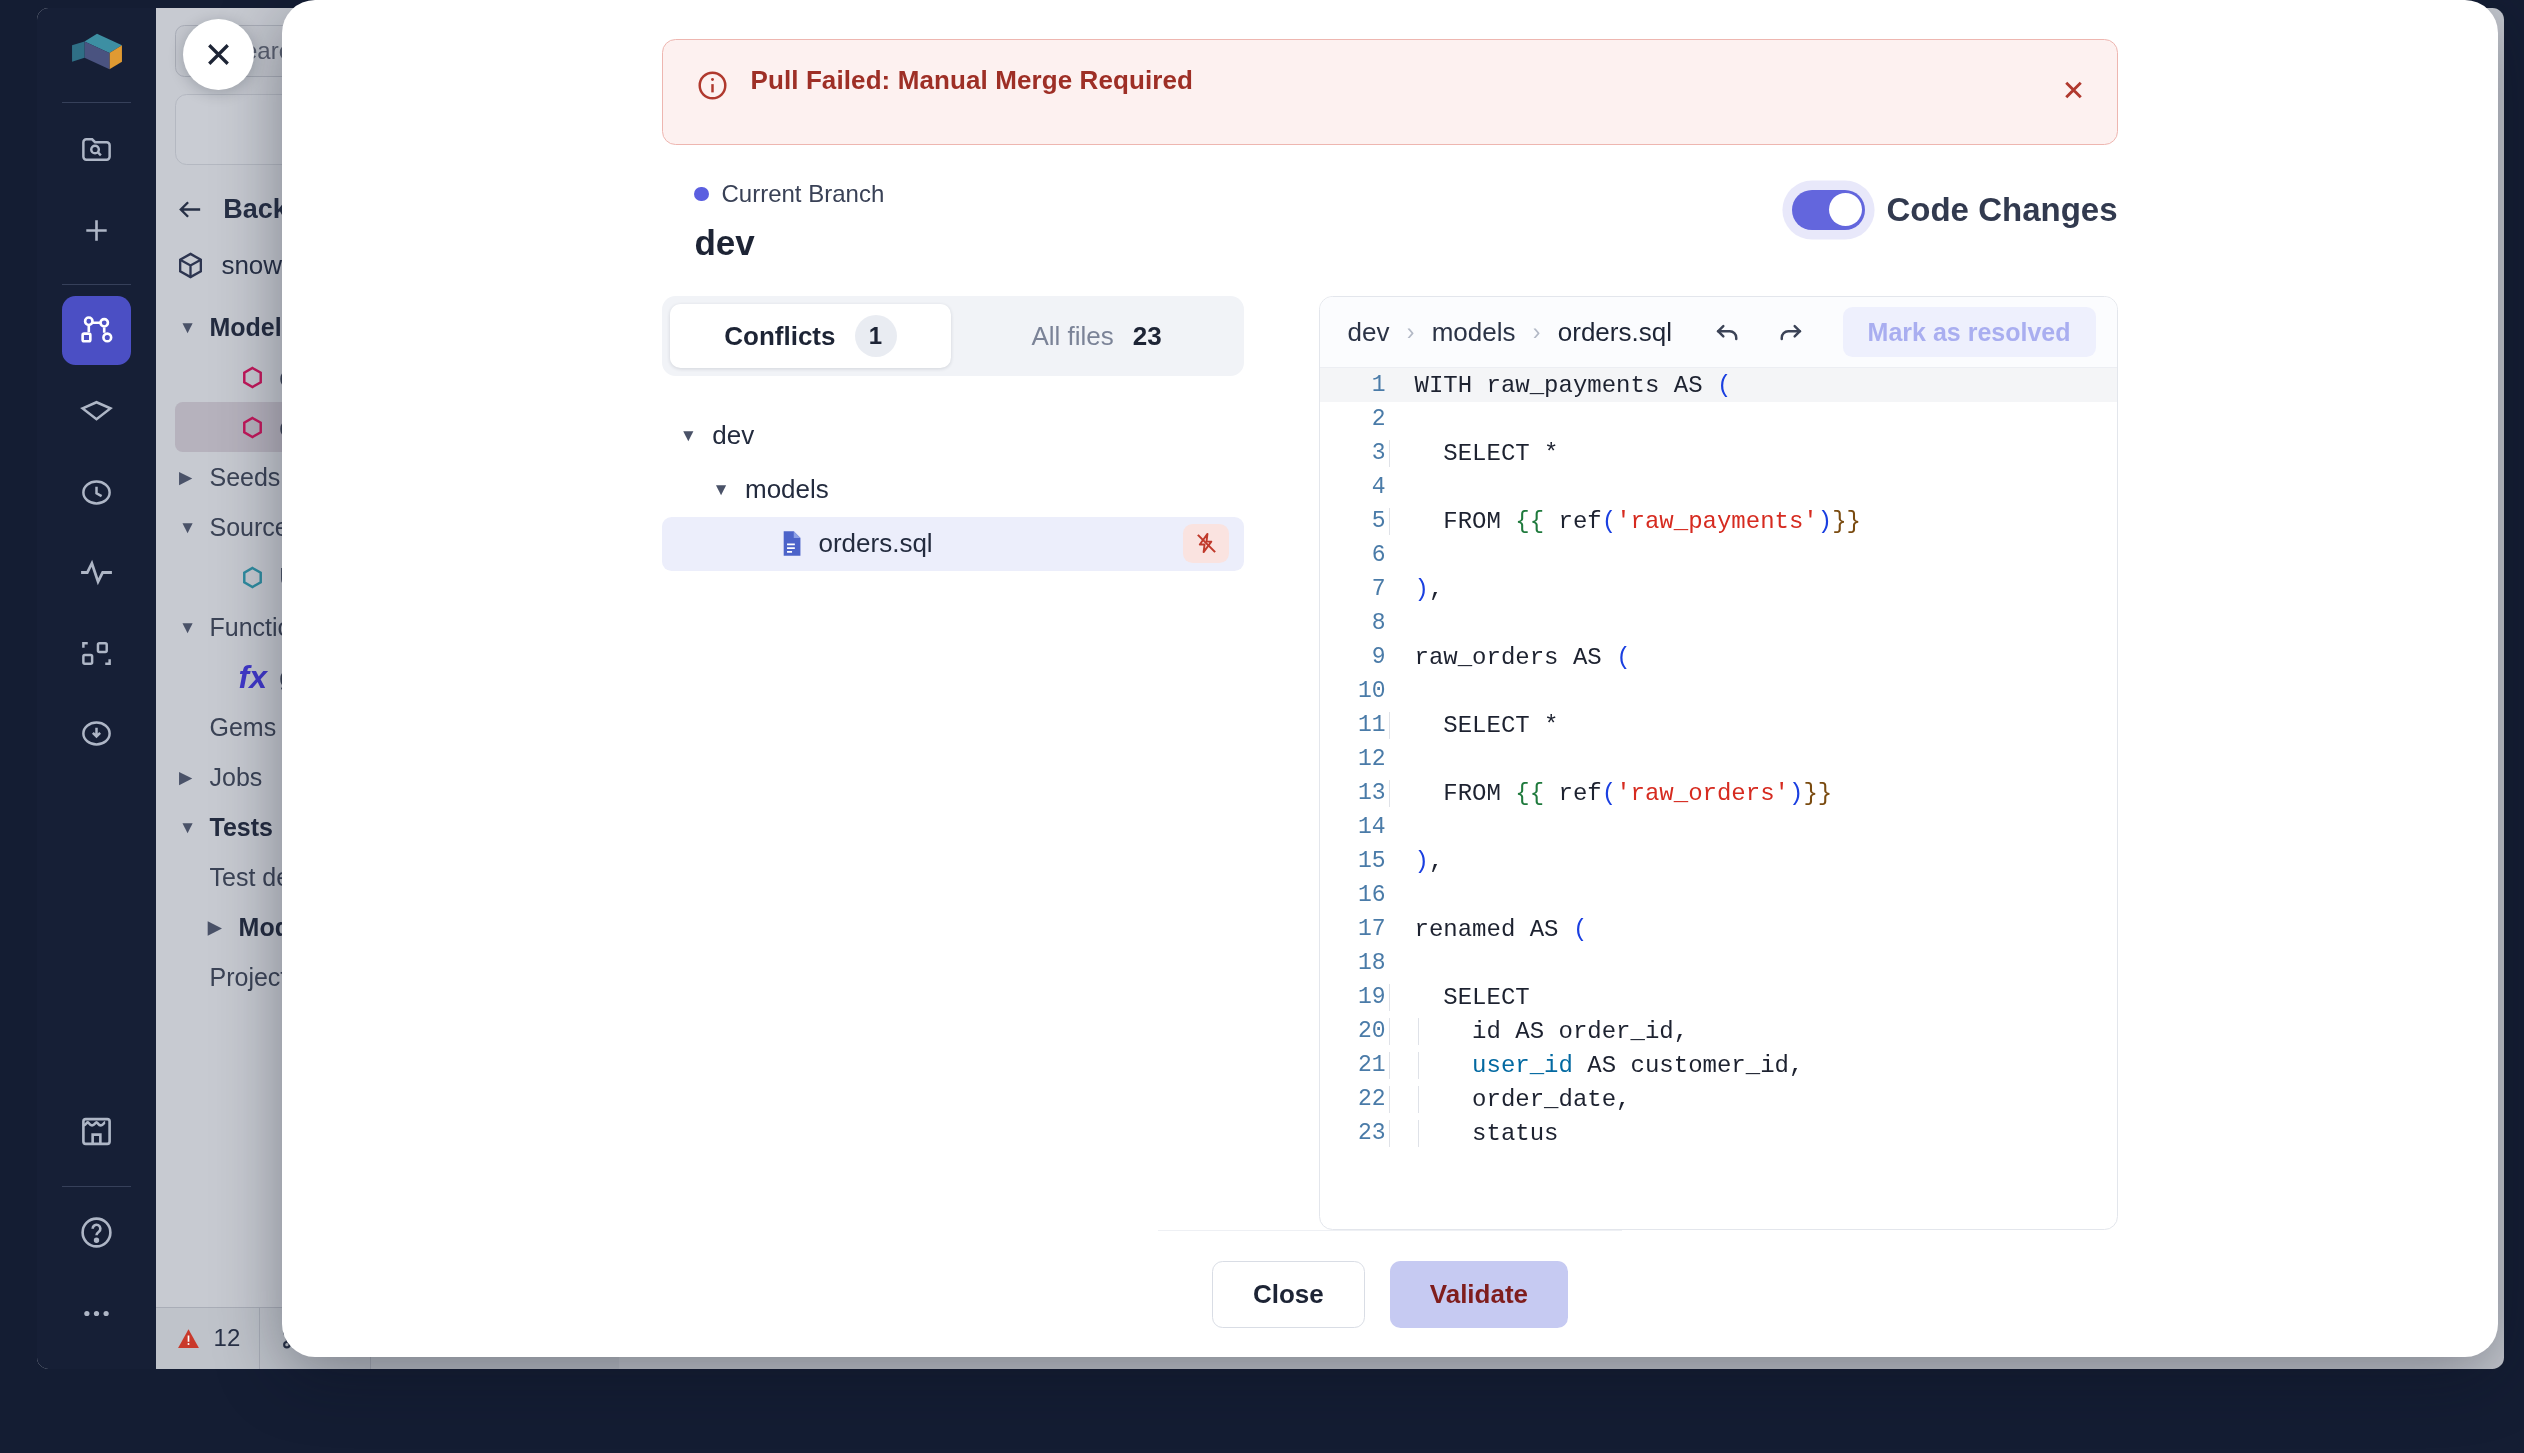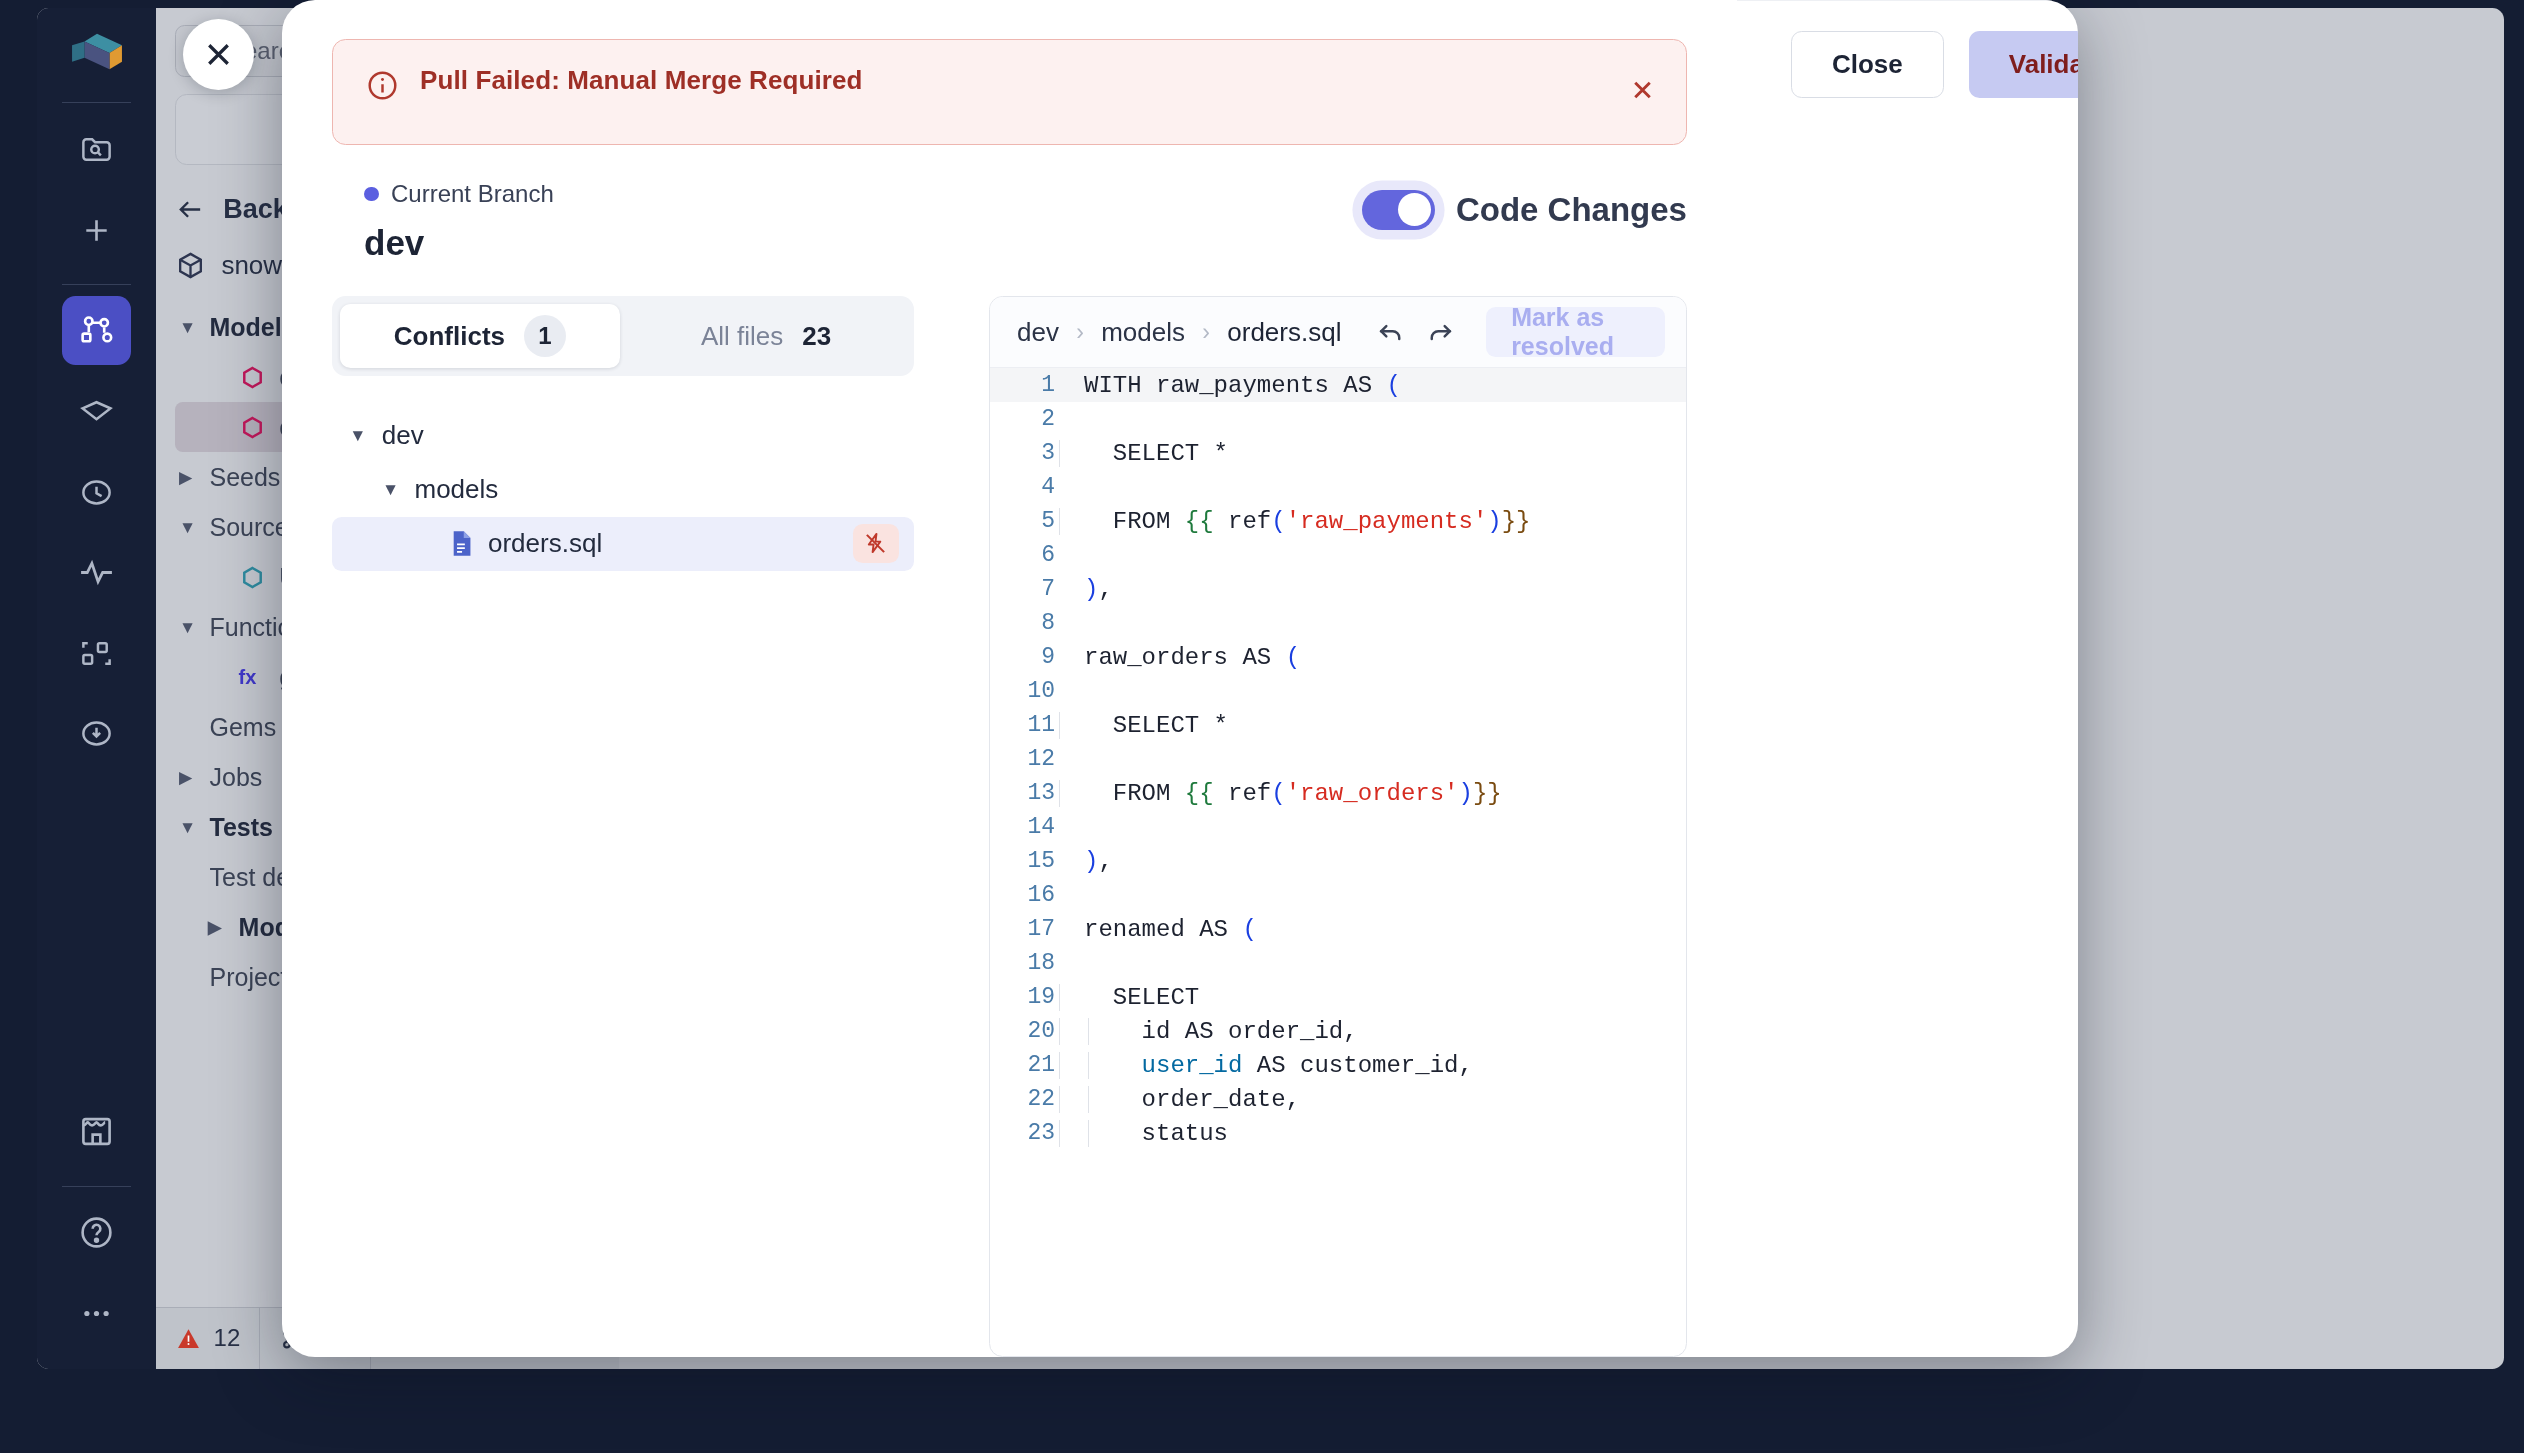"Pull Failed: Manual Merge Required" .modal { align-items: none -> center; flex-direction: row -> column; width: 1796px -> 2216px }
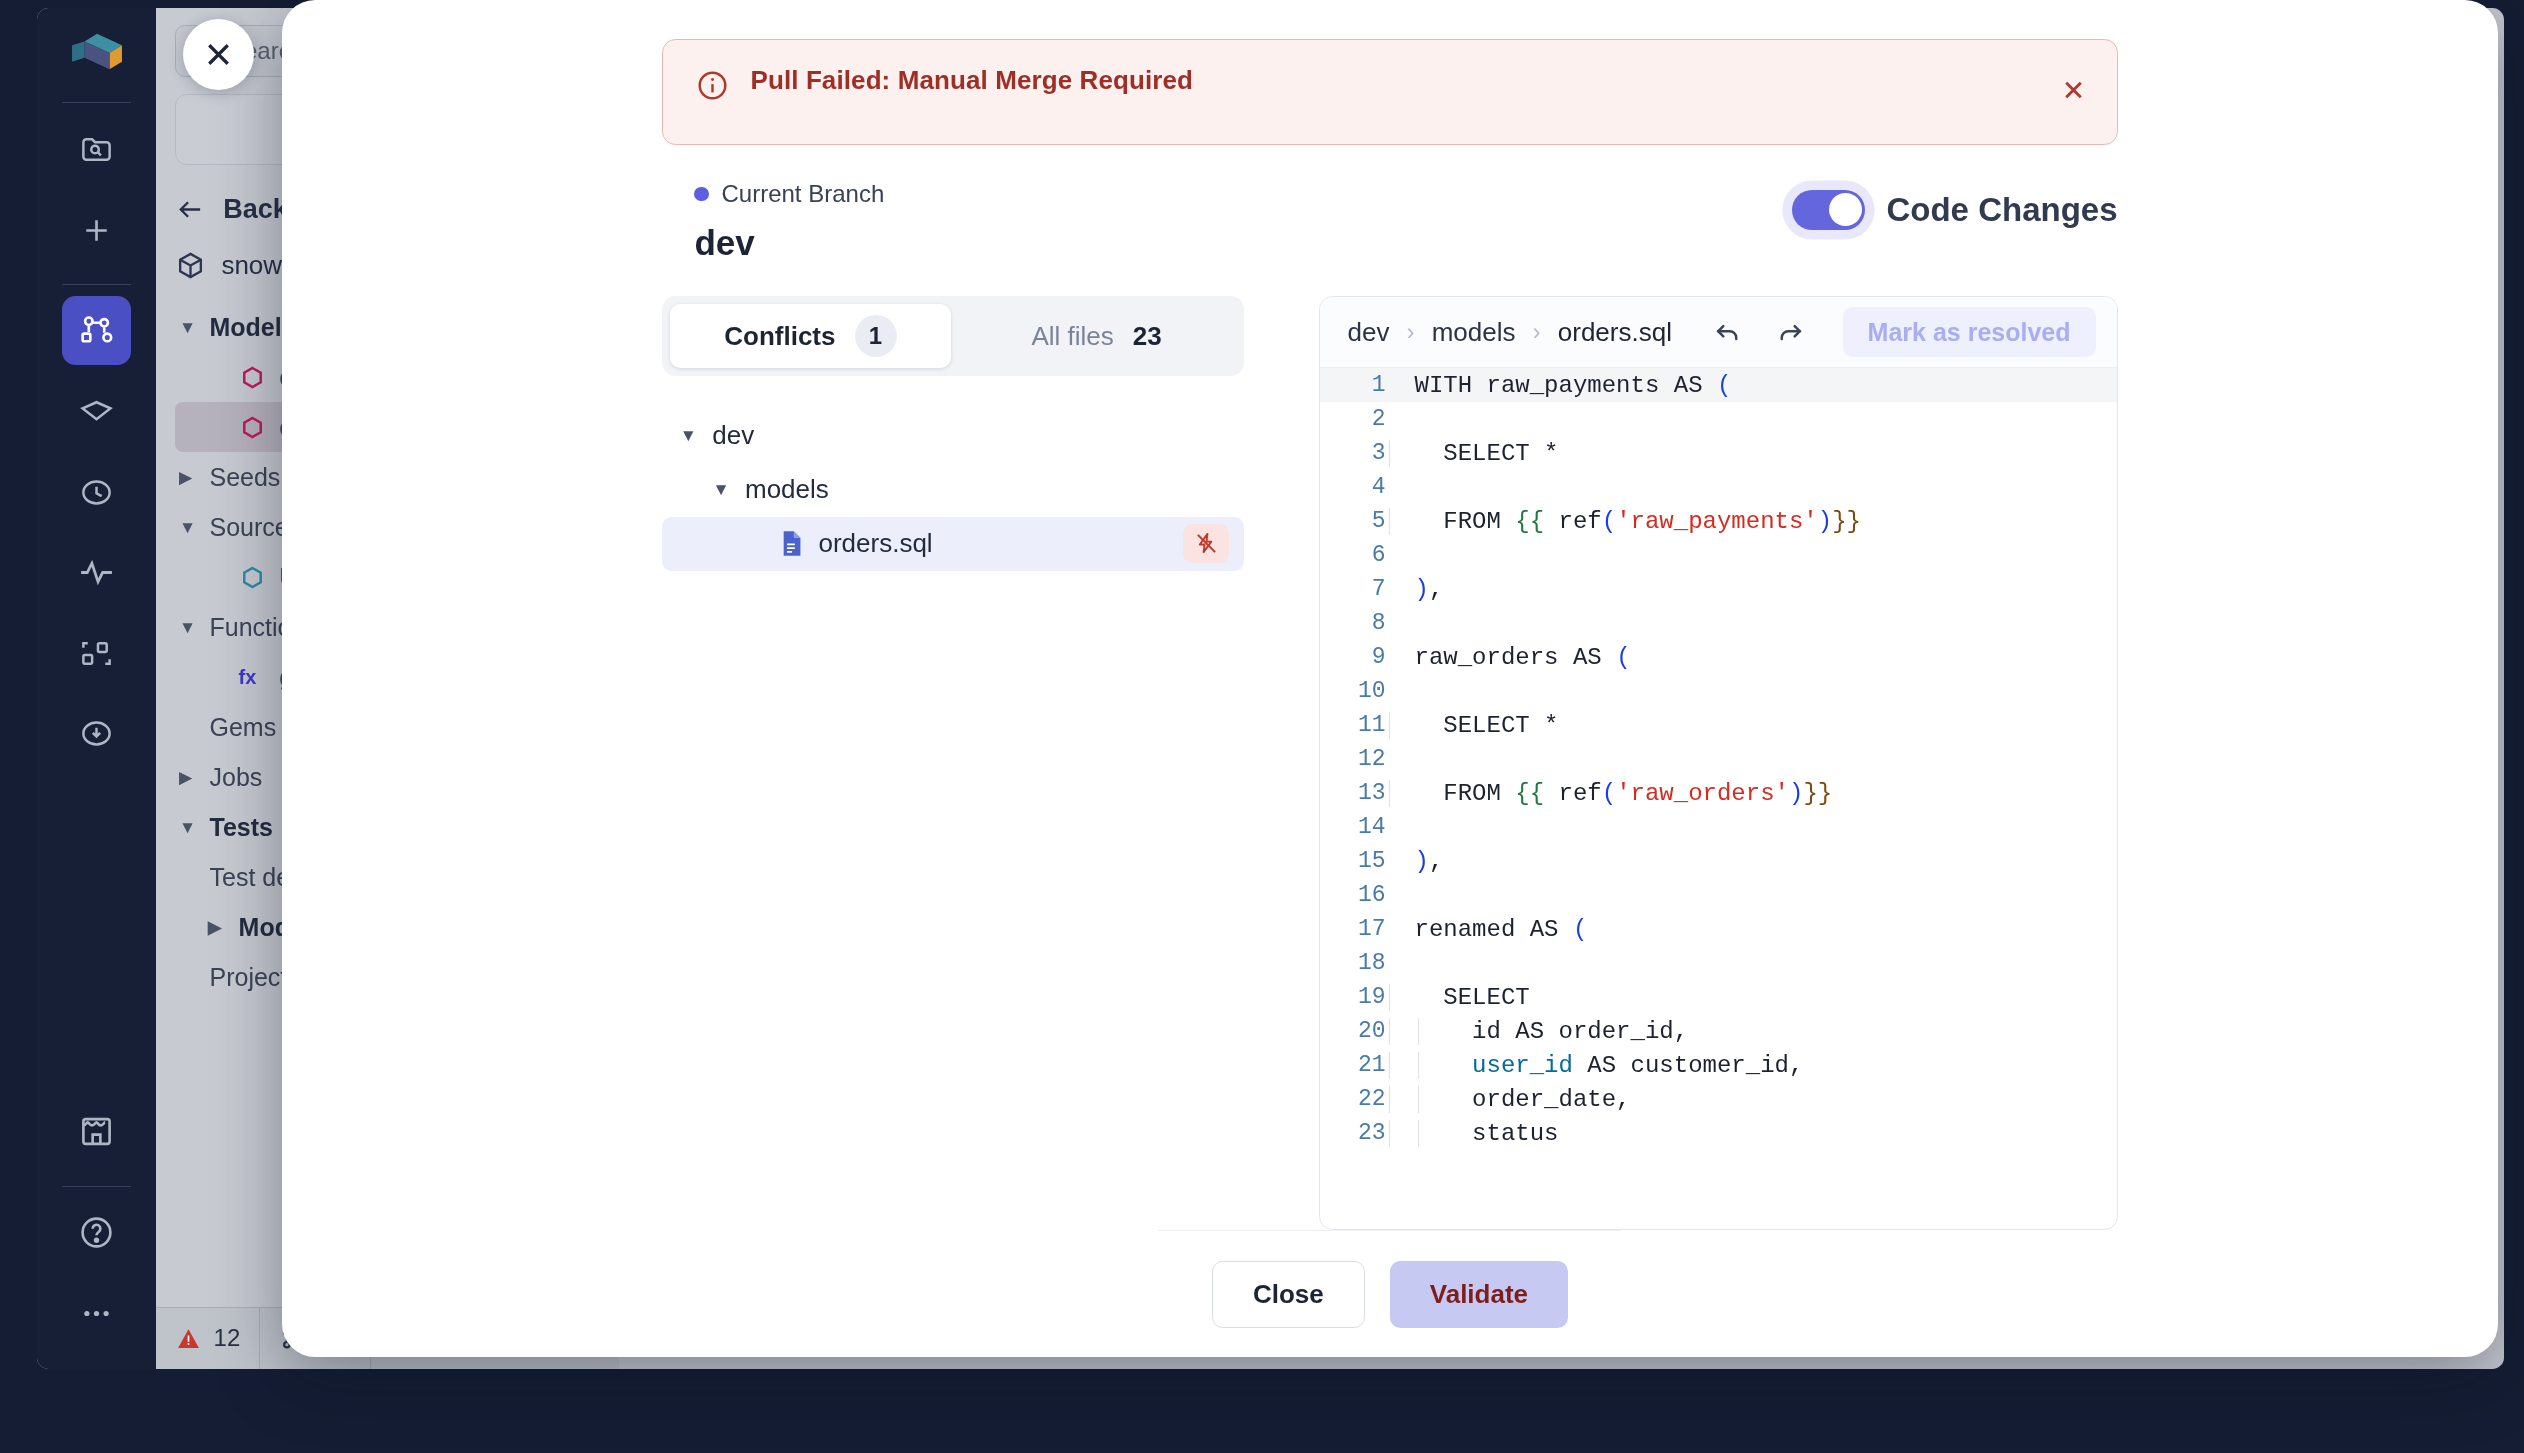"fx" span { font-size: 20px -> 32px; font-style: none -> italic }
